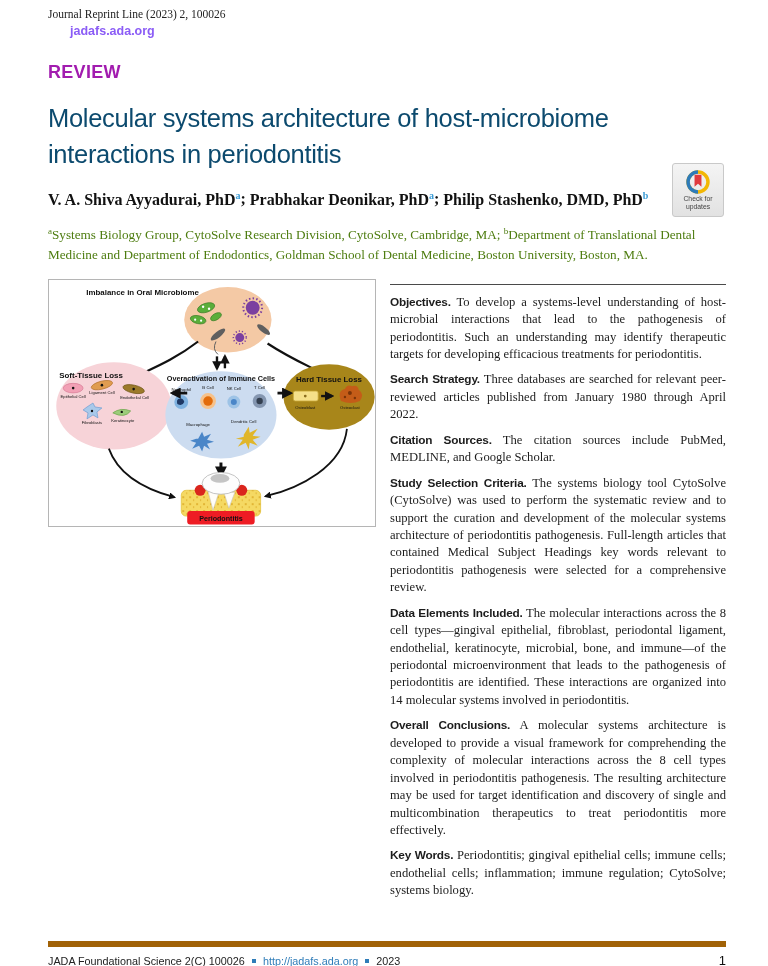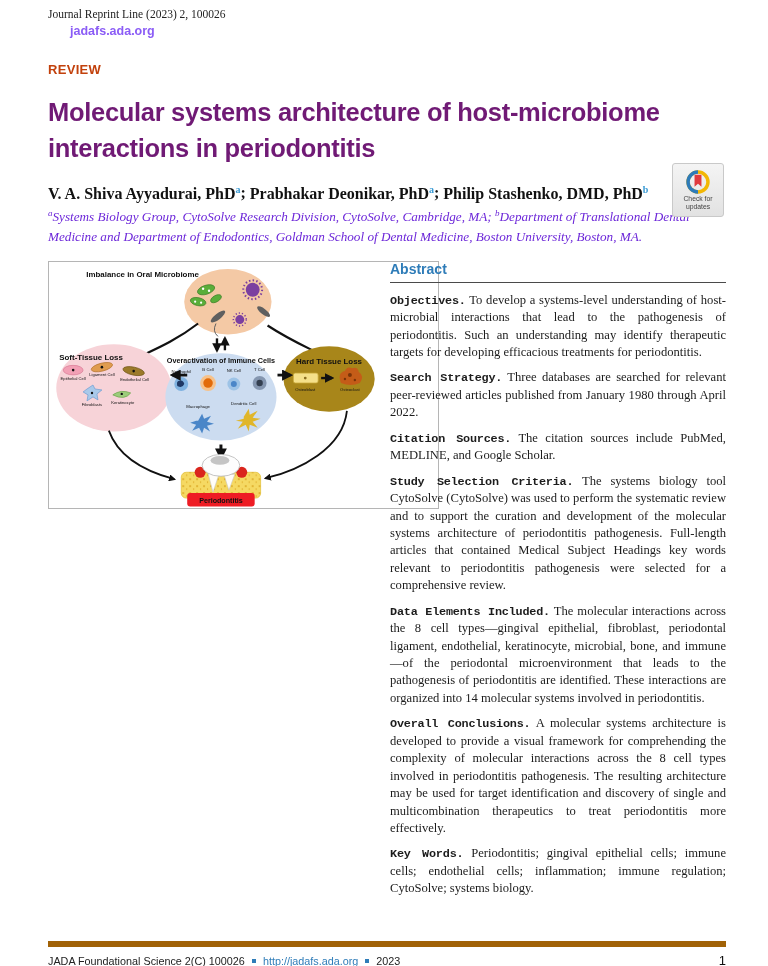"REVIEW" .review { color: #c2410c -> #a21caf; font-size: 13px -> 18px }
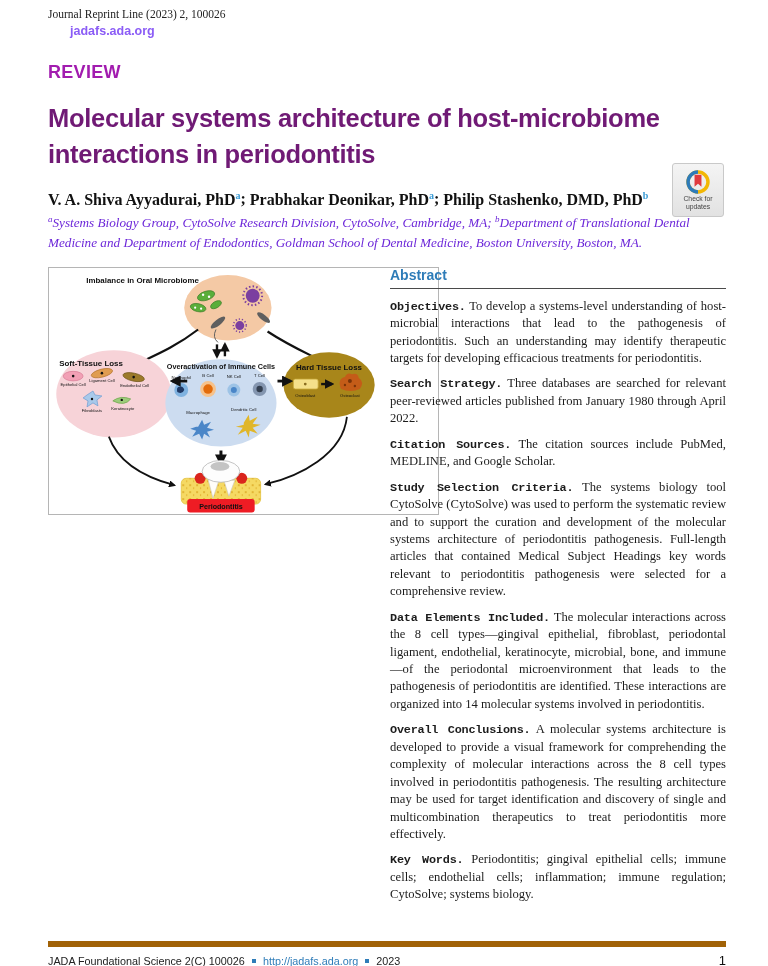"Molecular systems architecture of" .title { color: #701a75 -> #0c4a6e; font-weight: bold -> normal }
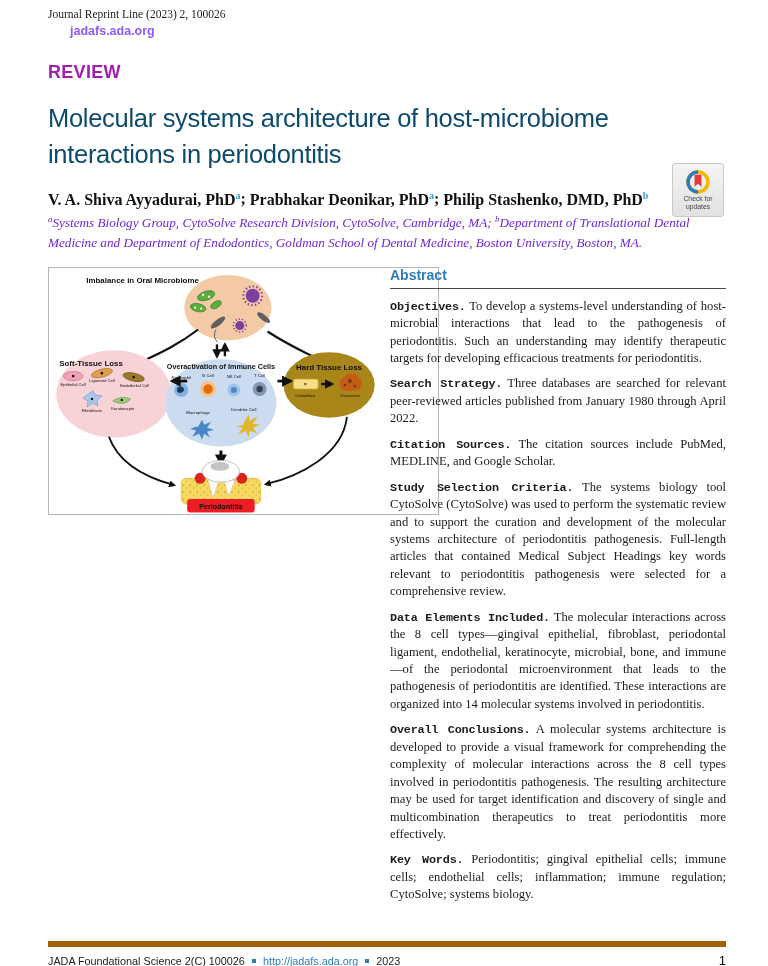"aSystems Biology Group, CytoSolve" .affil { color: #6d28d9 -> #4d7c0f; font-style: italic -> none; margin-top: 4px -> 16px }
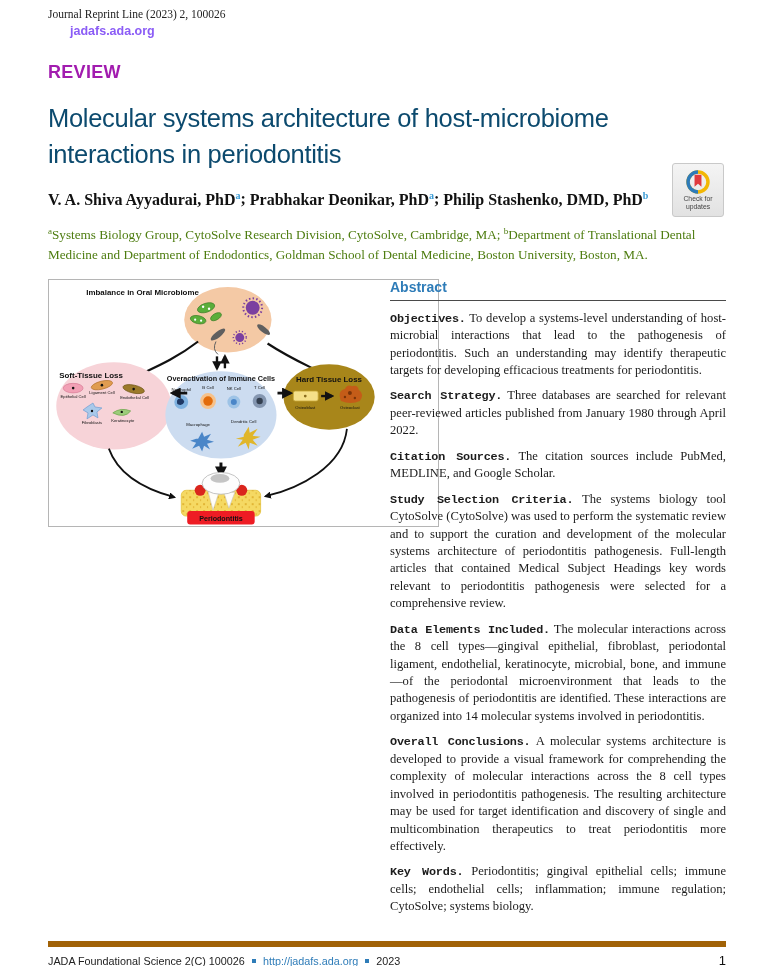"Imbalance in Oral Microbiome" .figbox { width: 391px -> 328px }
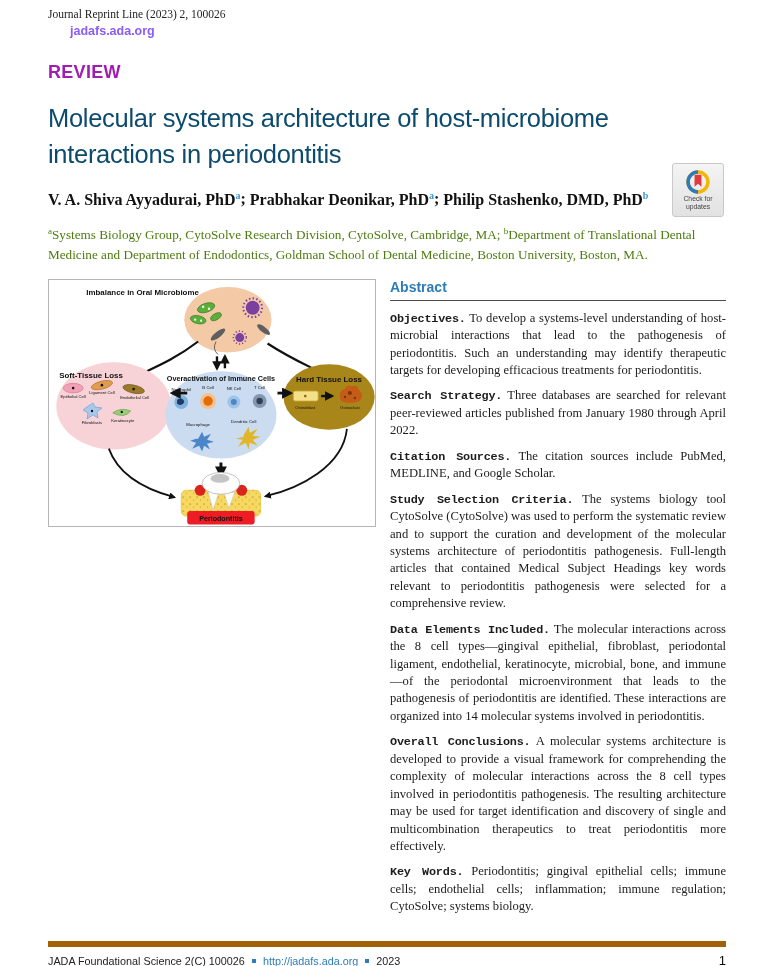"Abstract" div.abs-head { html: <div>Abstract</div> -> none }
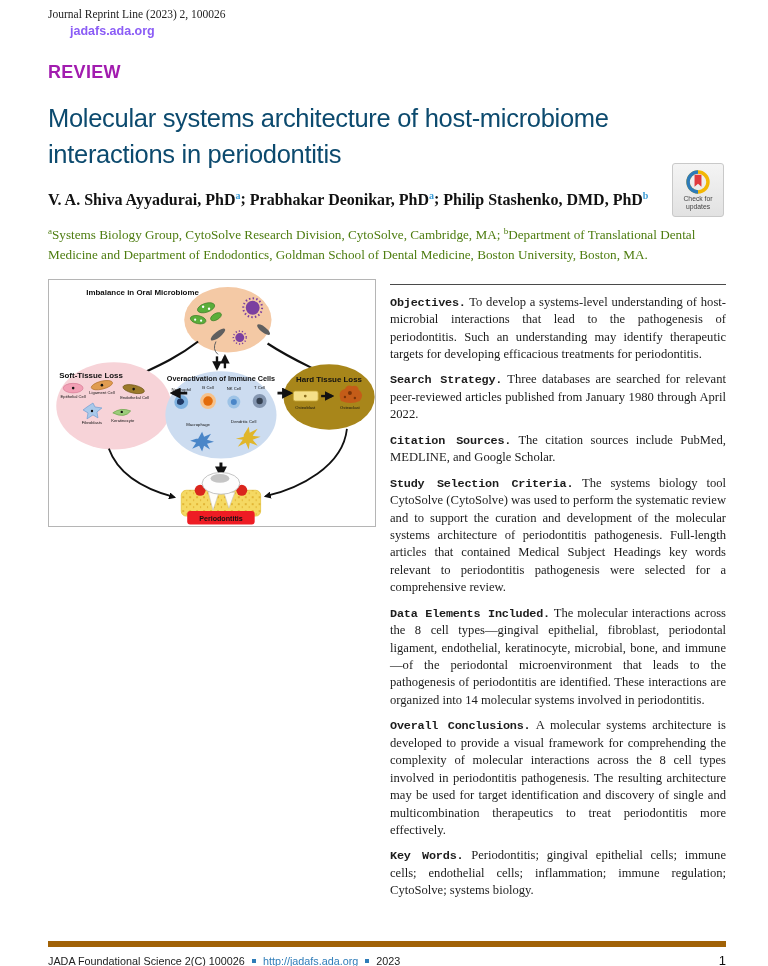"Objectives." .lead { font-family: Liberation Mono, monospace -> Liberation Sans, sans-serif }
